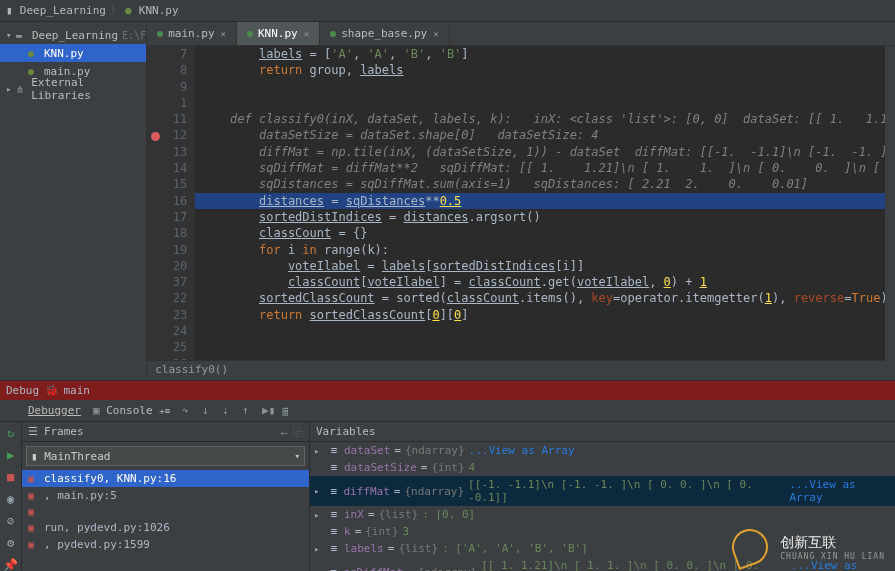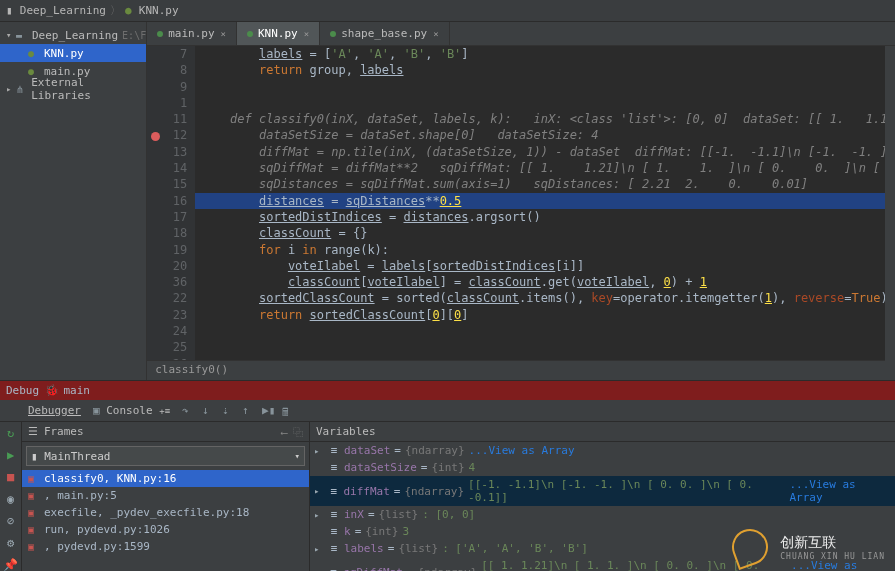"36" div { text: 36 -> 37 }
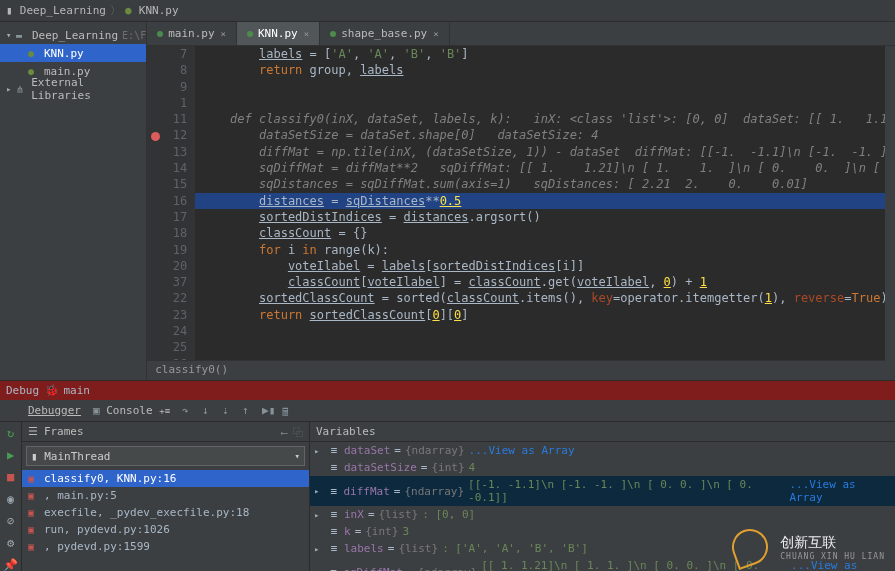"execfile, _pydev_execfile.py:18" span { html: <span>execfile, _pydev_execfile.py:18</span> -> none }
